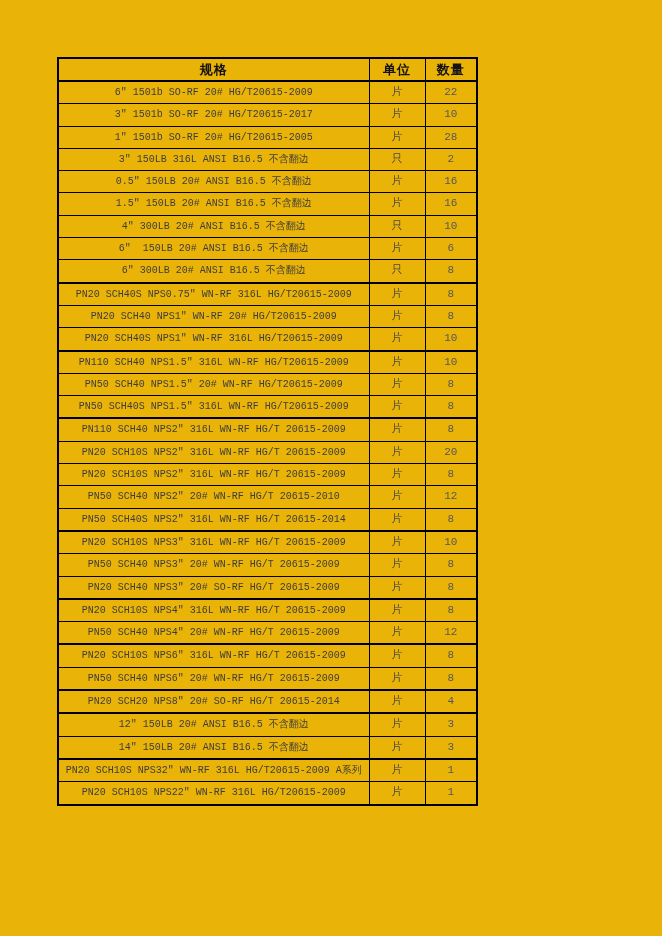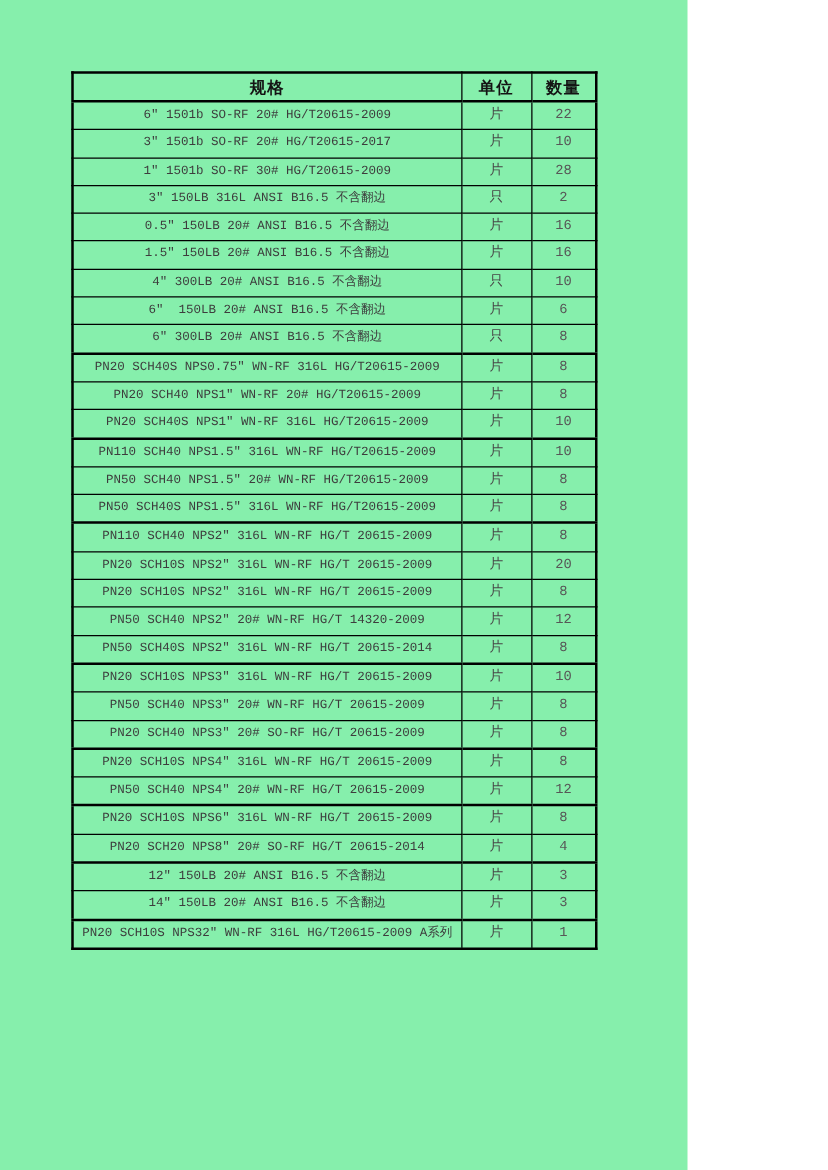"规格" .page { background: #86efac -> #eab308; width: 550px -> 662px }
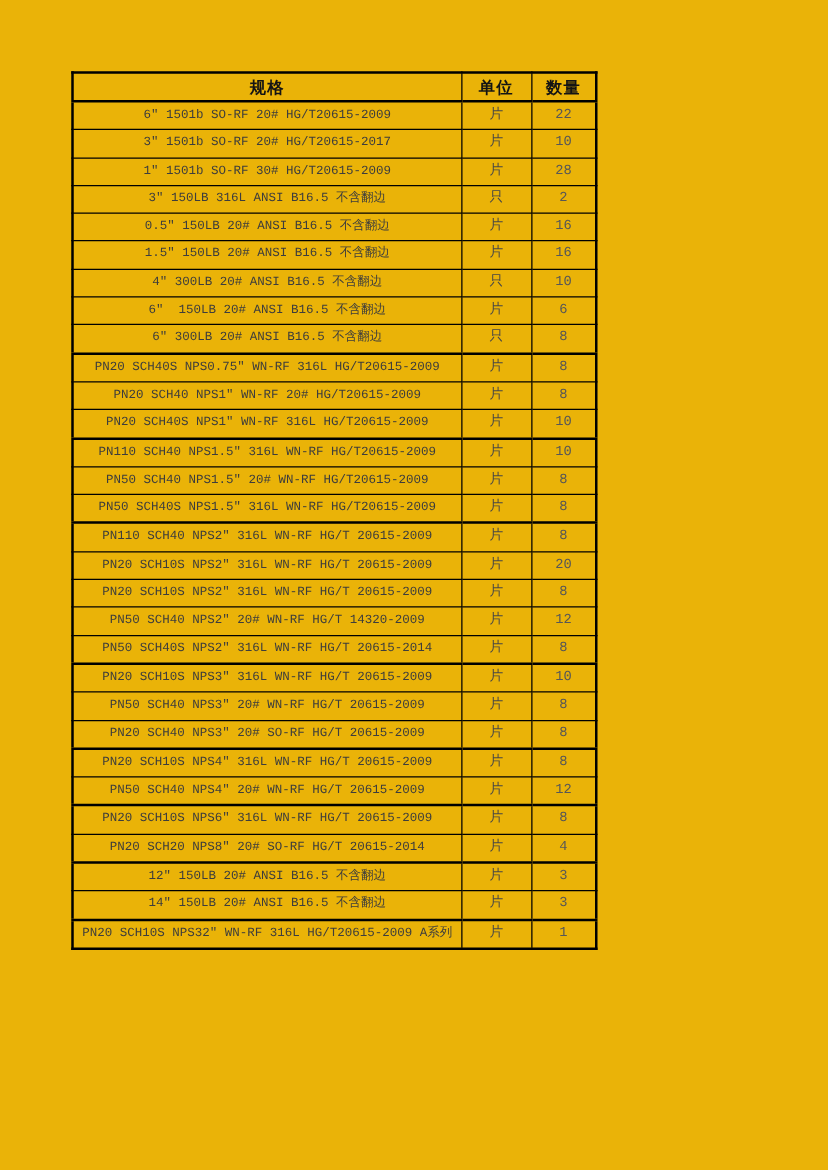"1″ 1501b SO-RF 30# HG/T20615-2009" td.col-spec { text: 30# HG/T20615-2009 -> 20# HG/T20615-2005 }
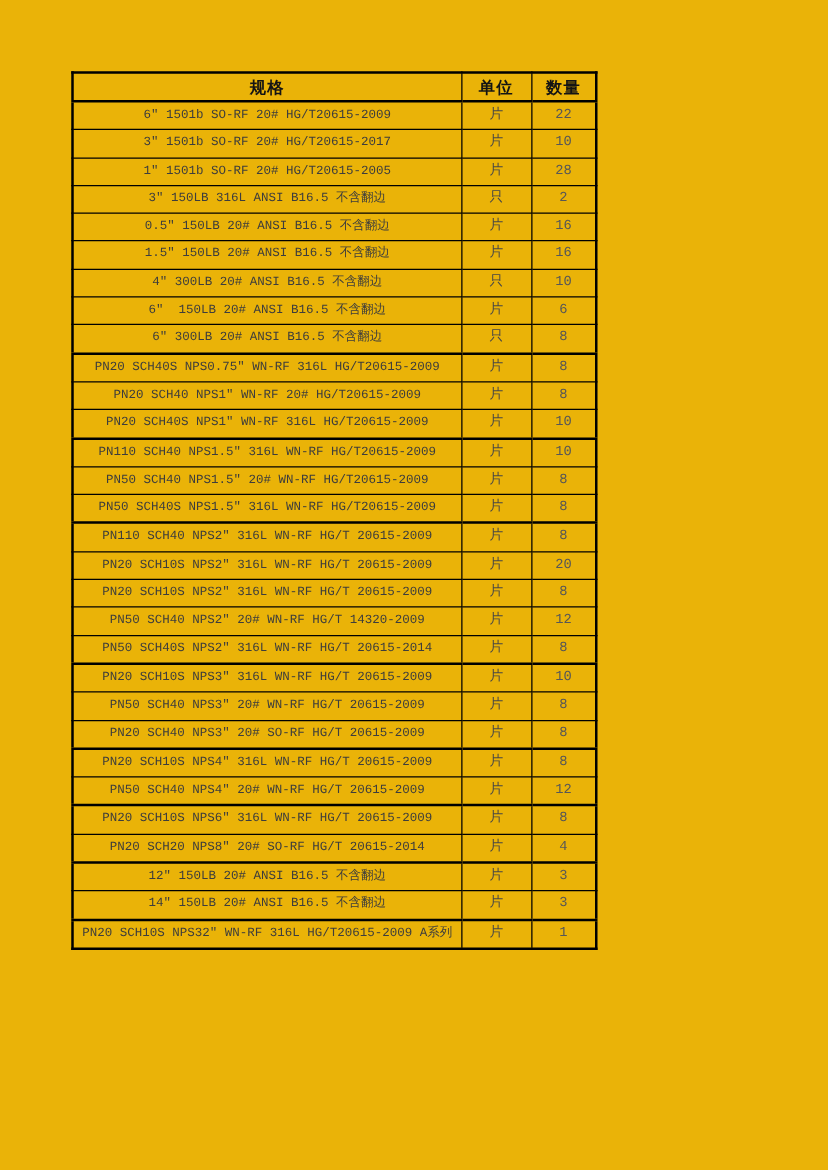"PN50 SCH40 NPS2″ 20# WN-RF" td.col-spec { text: 14320-2009 -> 20615-2010 }
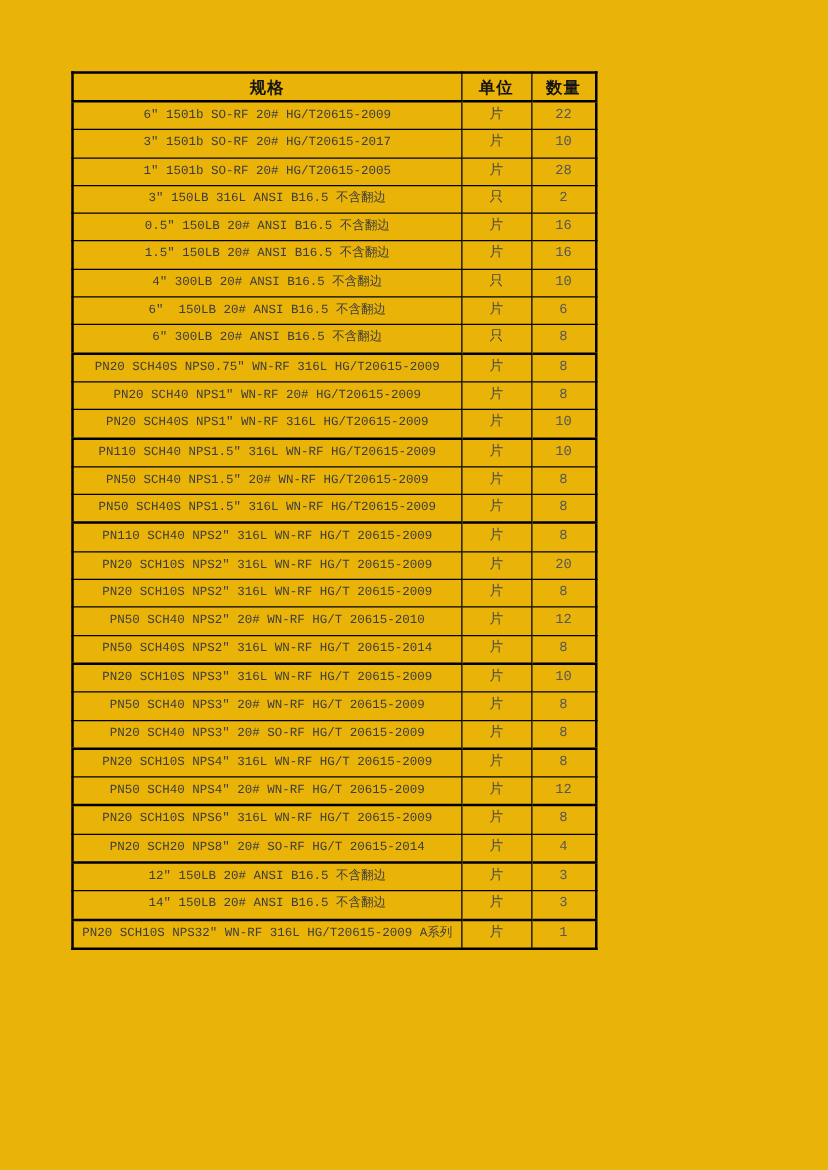"PN50 SCH40 NPS6″ 20# WN-RF" tr.group-end { html: none -> <tr> <td>PN50 SCH40 NPS6″ 20# WN-RF HG/T 20615-2009</td> <td>片</td> <td>8</td> </tr> }
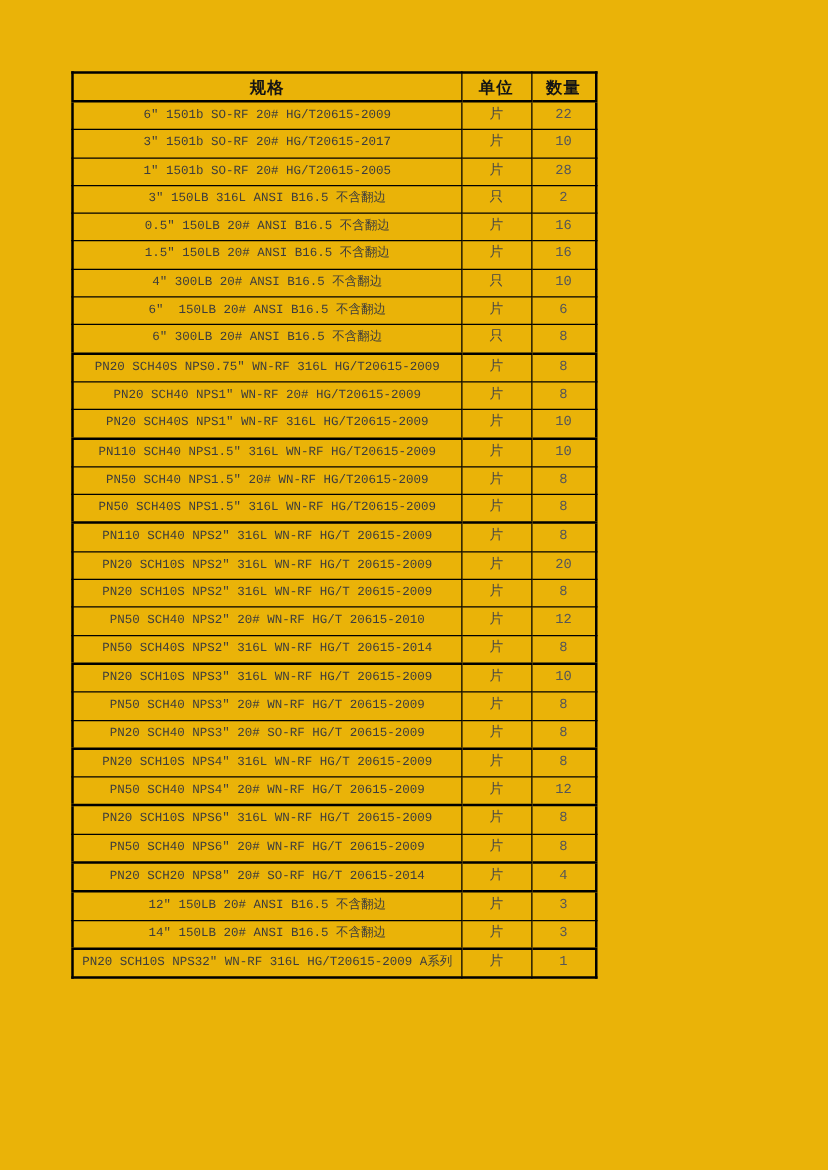"PN20 SCH10S NPS22″ WN-RF 316L" tr { html: none -> <tr> <td>PN20 SCH10S NPS22″ WN-RF 316L HG/T20615-2009</td> <td>片</td> <td>1</td> </tr> }
